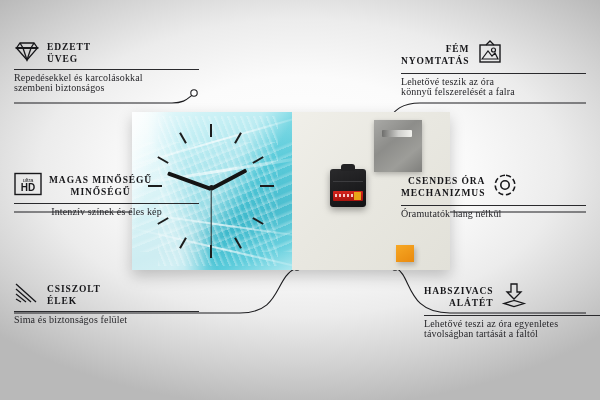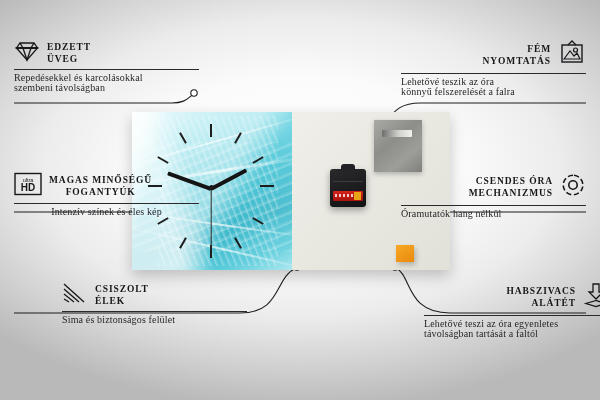"FÉM" .co-head.right { justify-content: flex-end -> none }
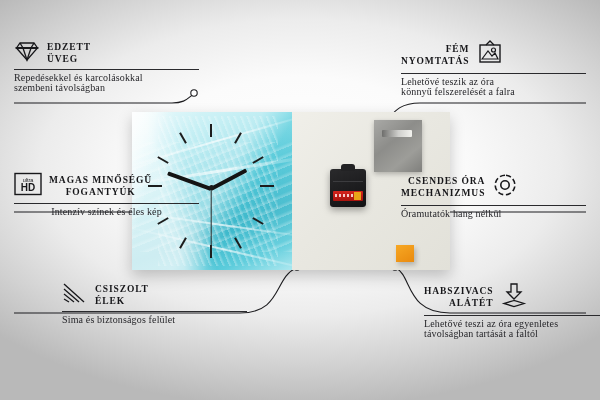"szembeni távolságban" span { text: távolságban -> biztonságos }
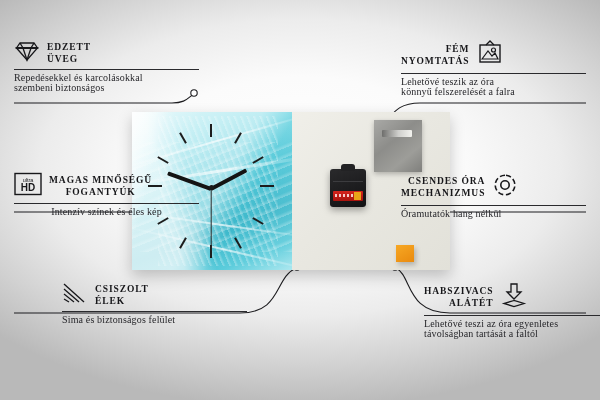"FOGANTYÚK" span { text: FOGANTYÚK -> MINŐSÉGŰ }
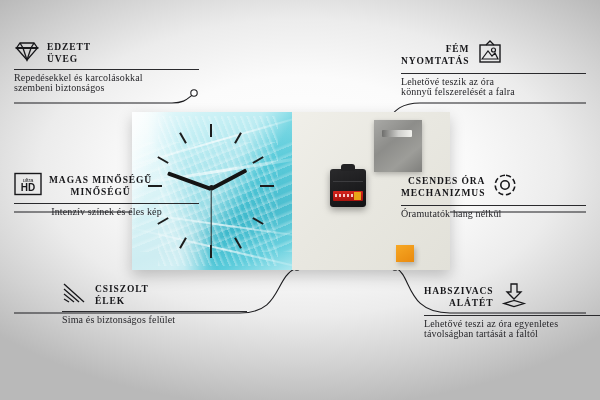"CSISZOLT" div.callout { margin-left: 48px -> none }
